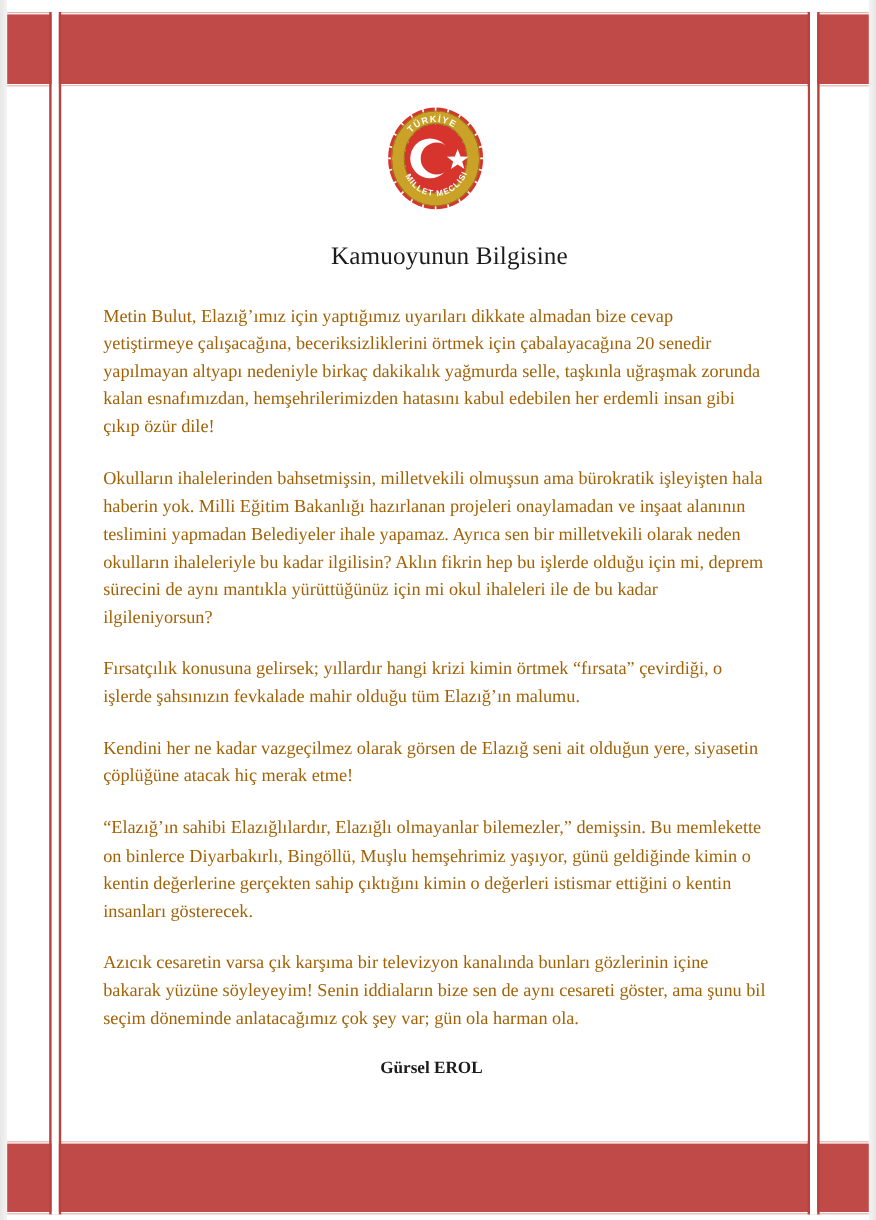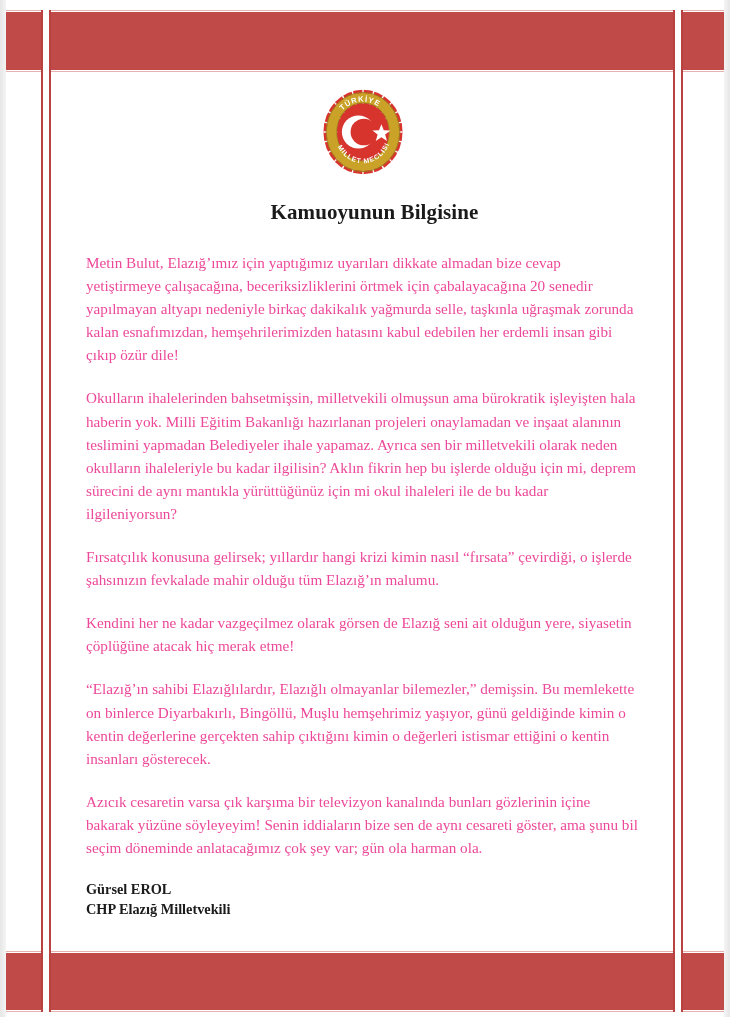"Kamuoyunun Bilgisine" .doc-title { font-weight: bold -> normal }
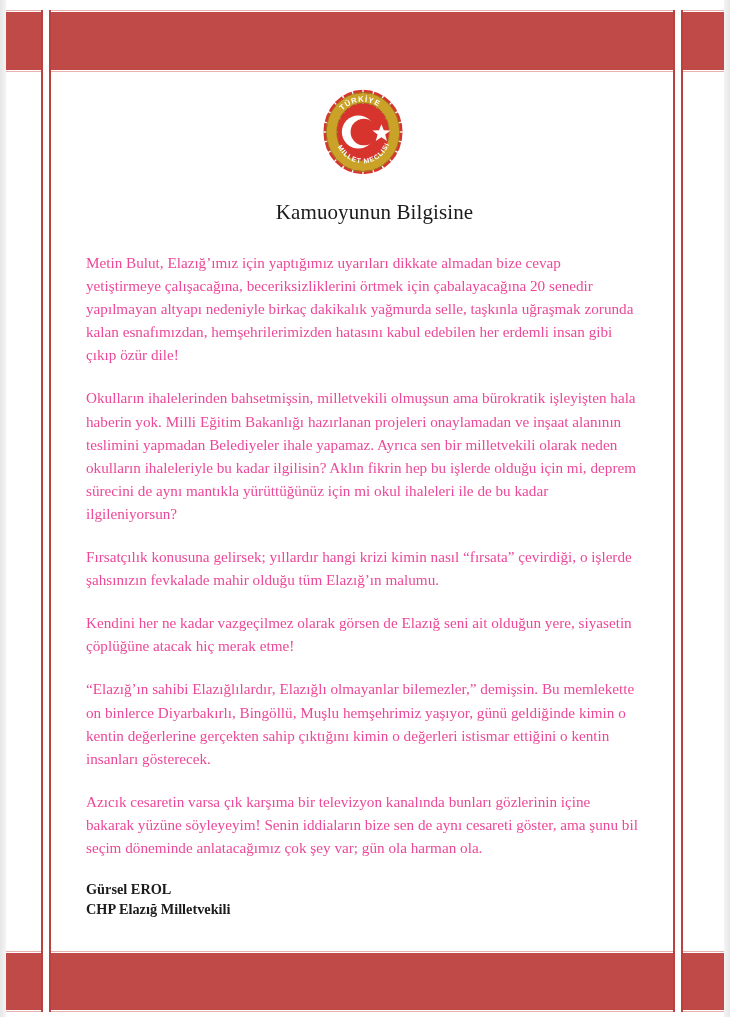"Metin Bulut, Elazığ’ımız için yaptığımız" .para { color: #ec4899 -> #a16207 }
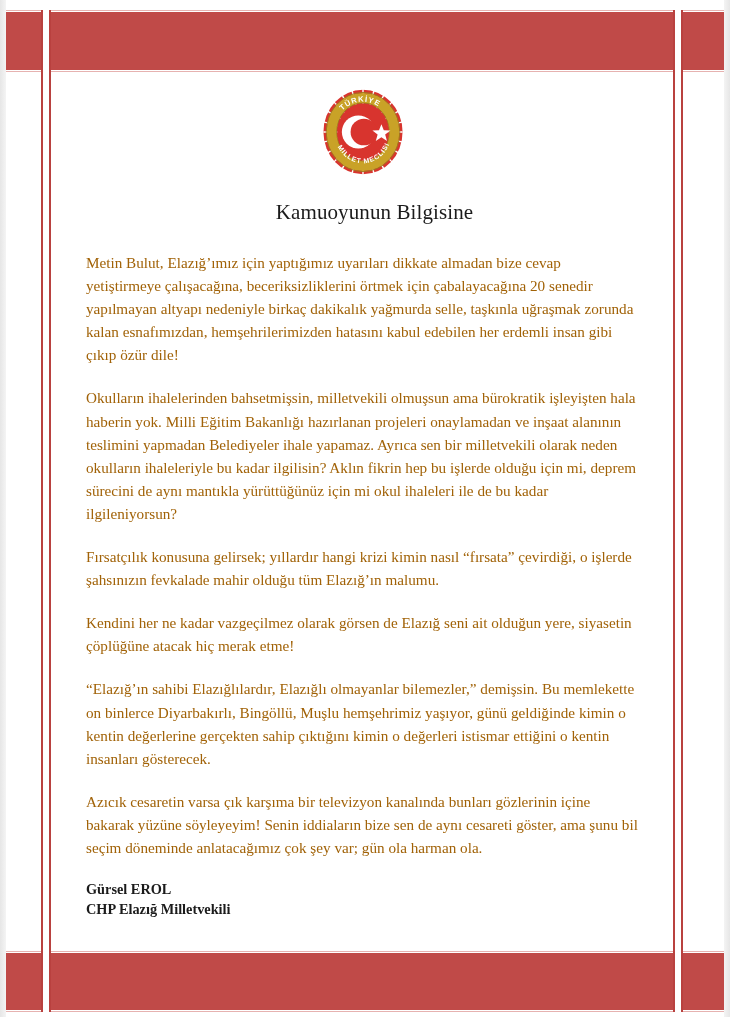"Fırsatçılık konusuna gelirsek; yıllardır" p.para { text: nasıl -> örtmek }
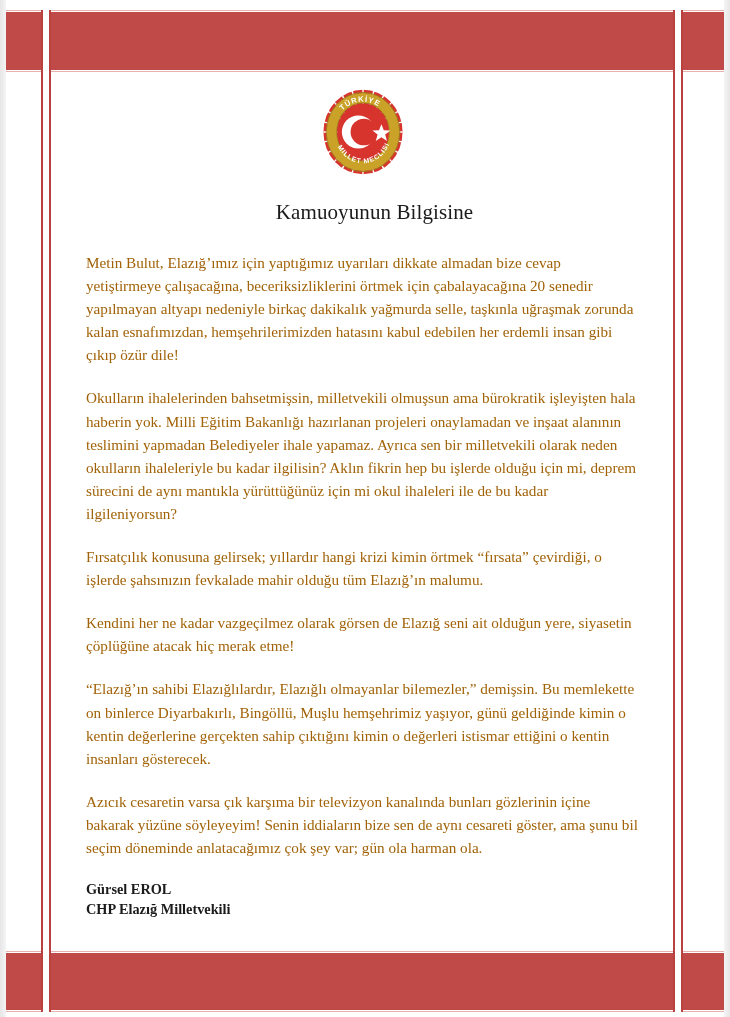"Gürsel EROL" .signature { text-align: left -> center }
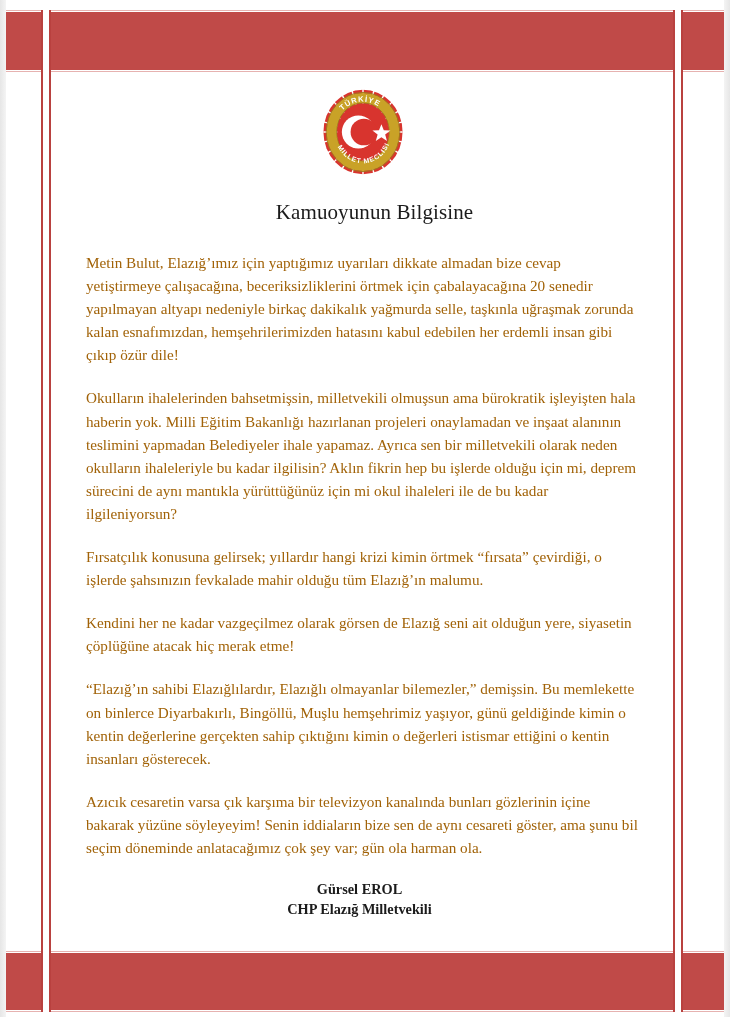"CHP Elazığ Milletvekili" div { html: <div>CHP Elazığ Milletvekili</div> -> none }
